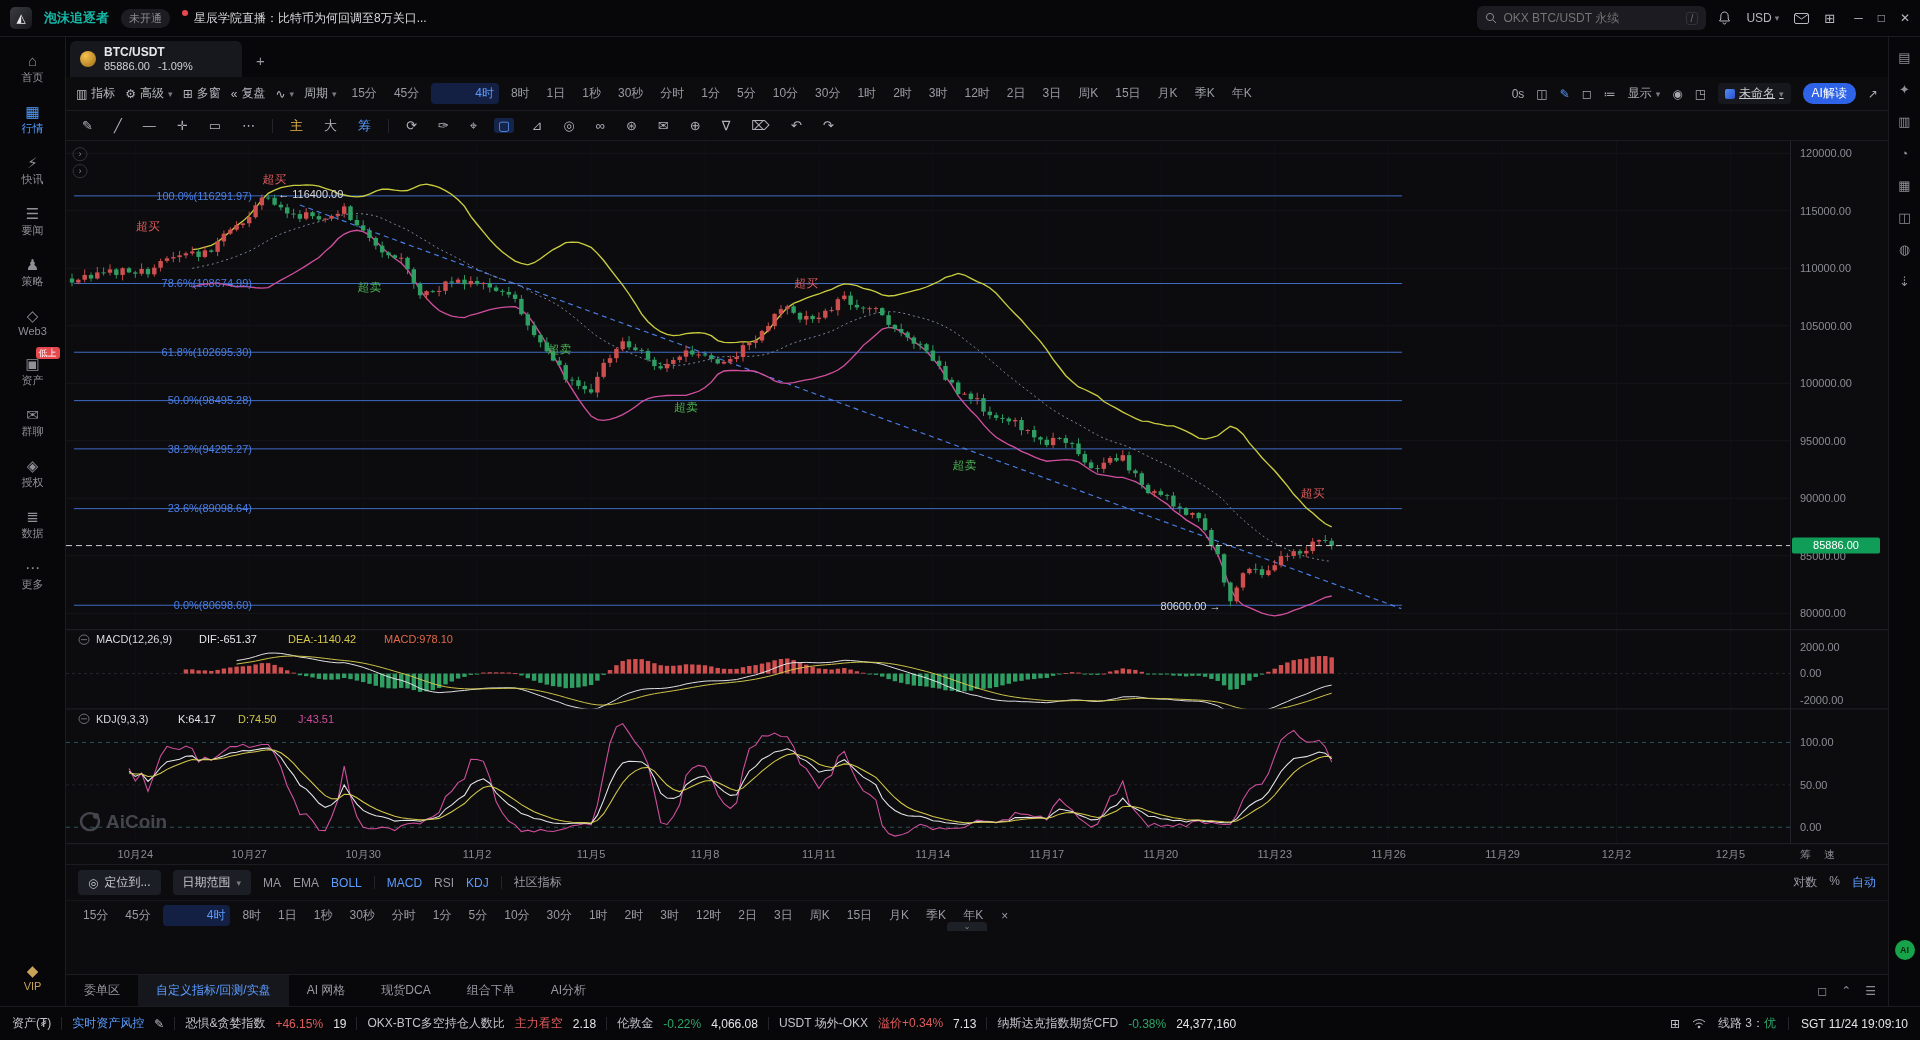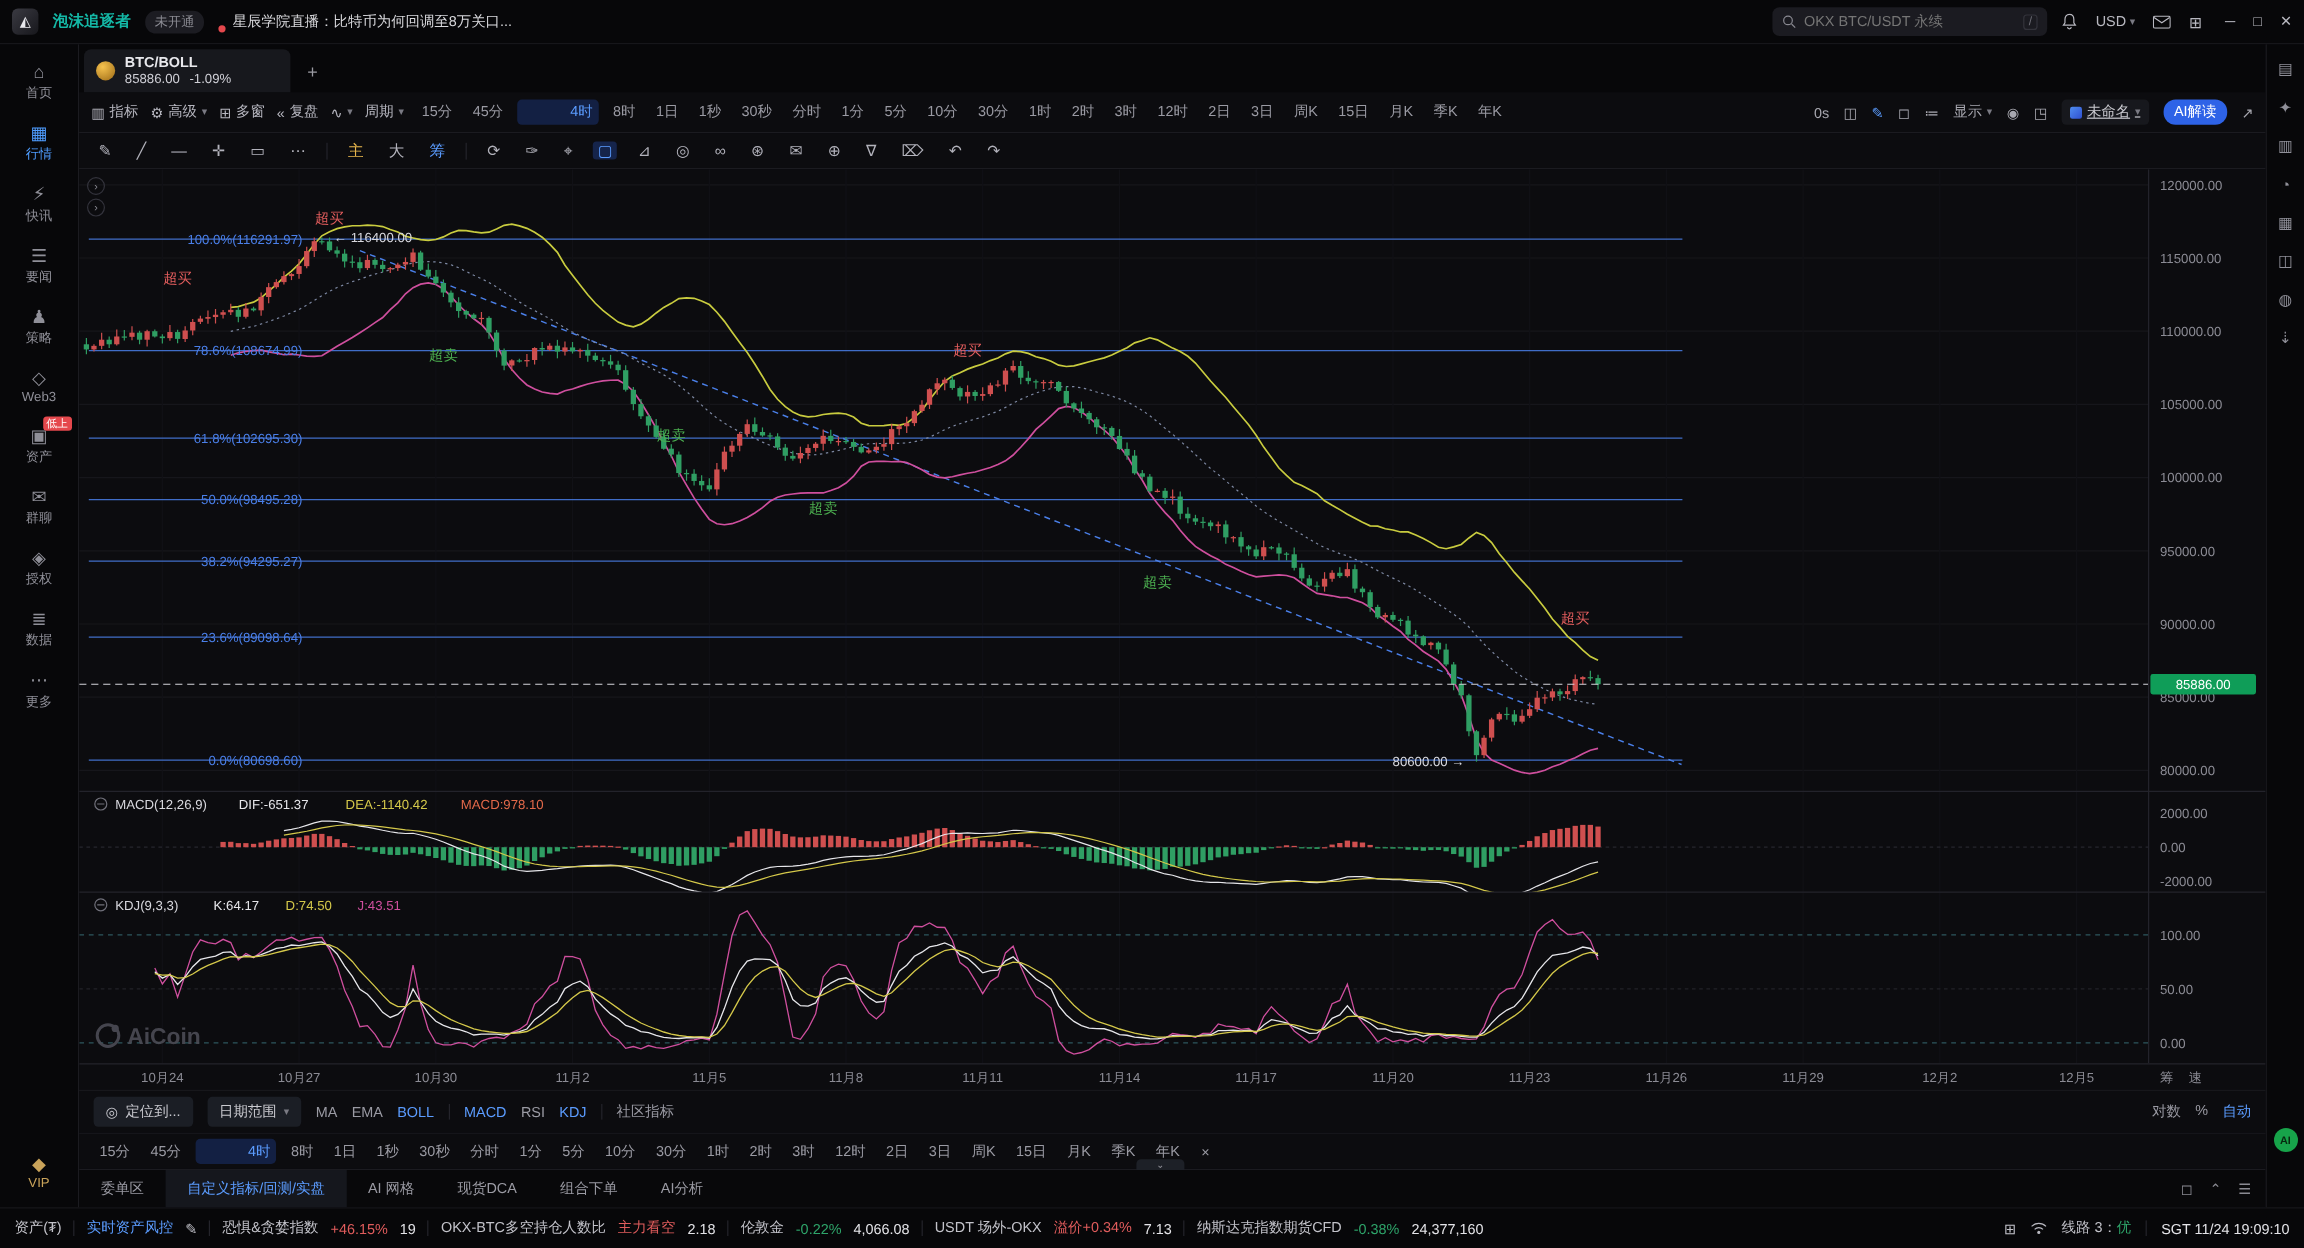"星辰学院直播：比特币为何回调至8万关口..." .ticker { align-items: flex-end -> flex-start }
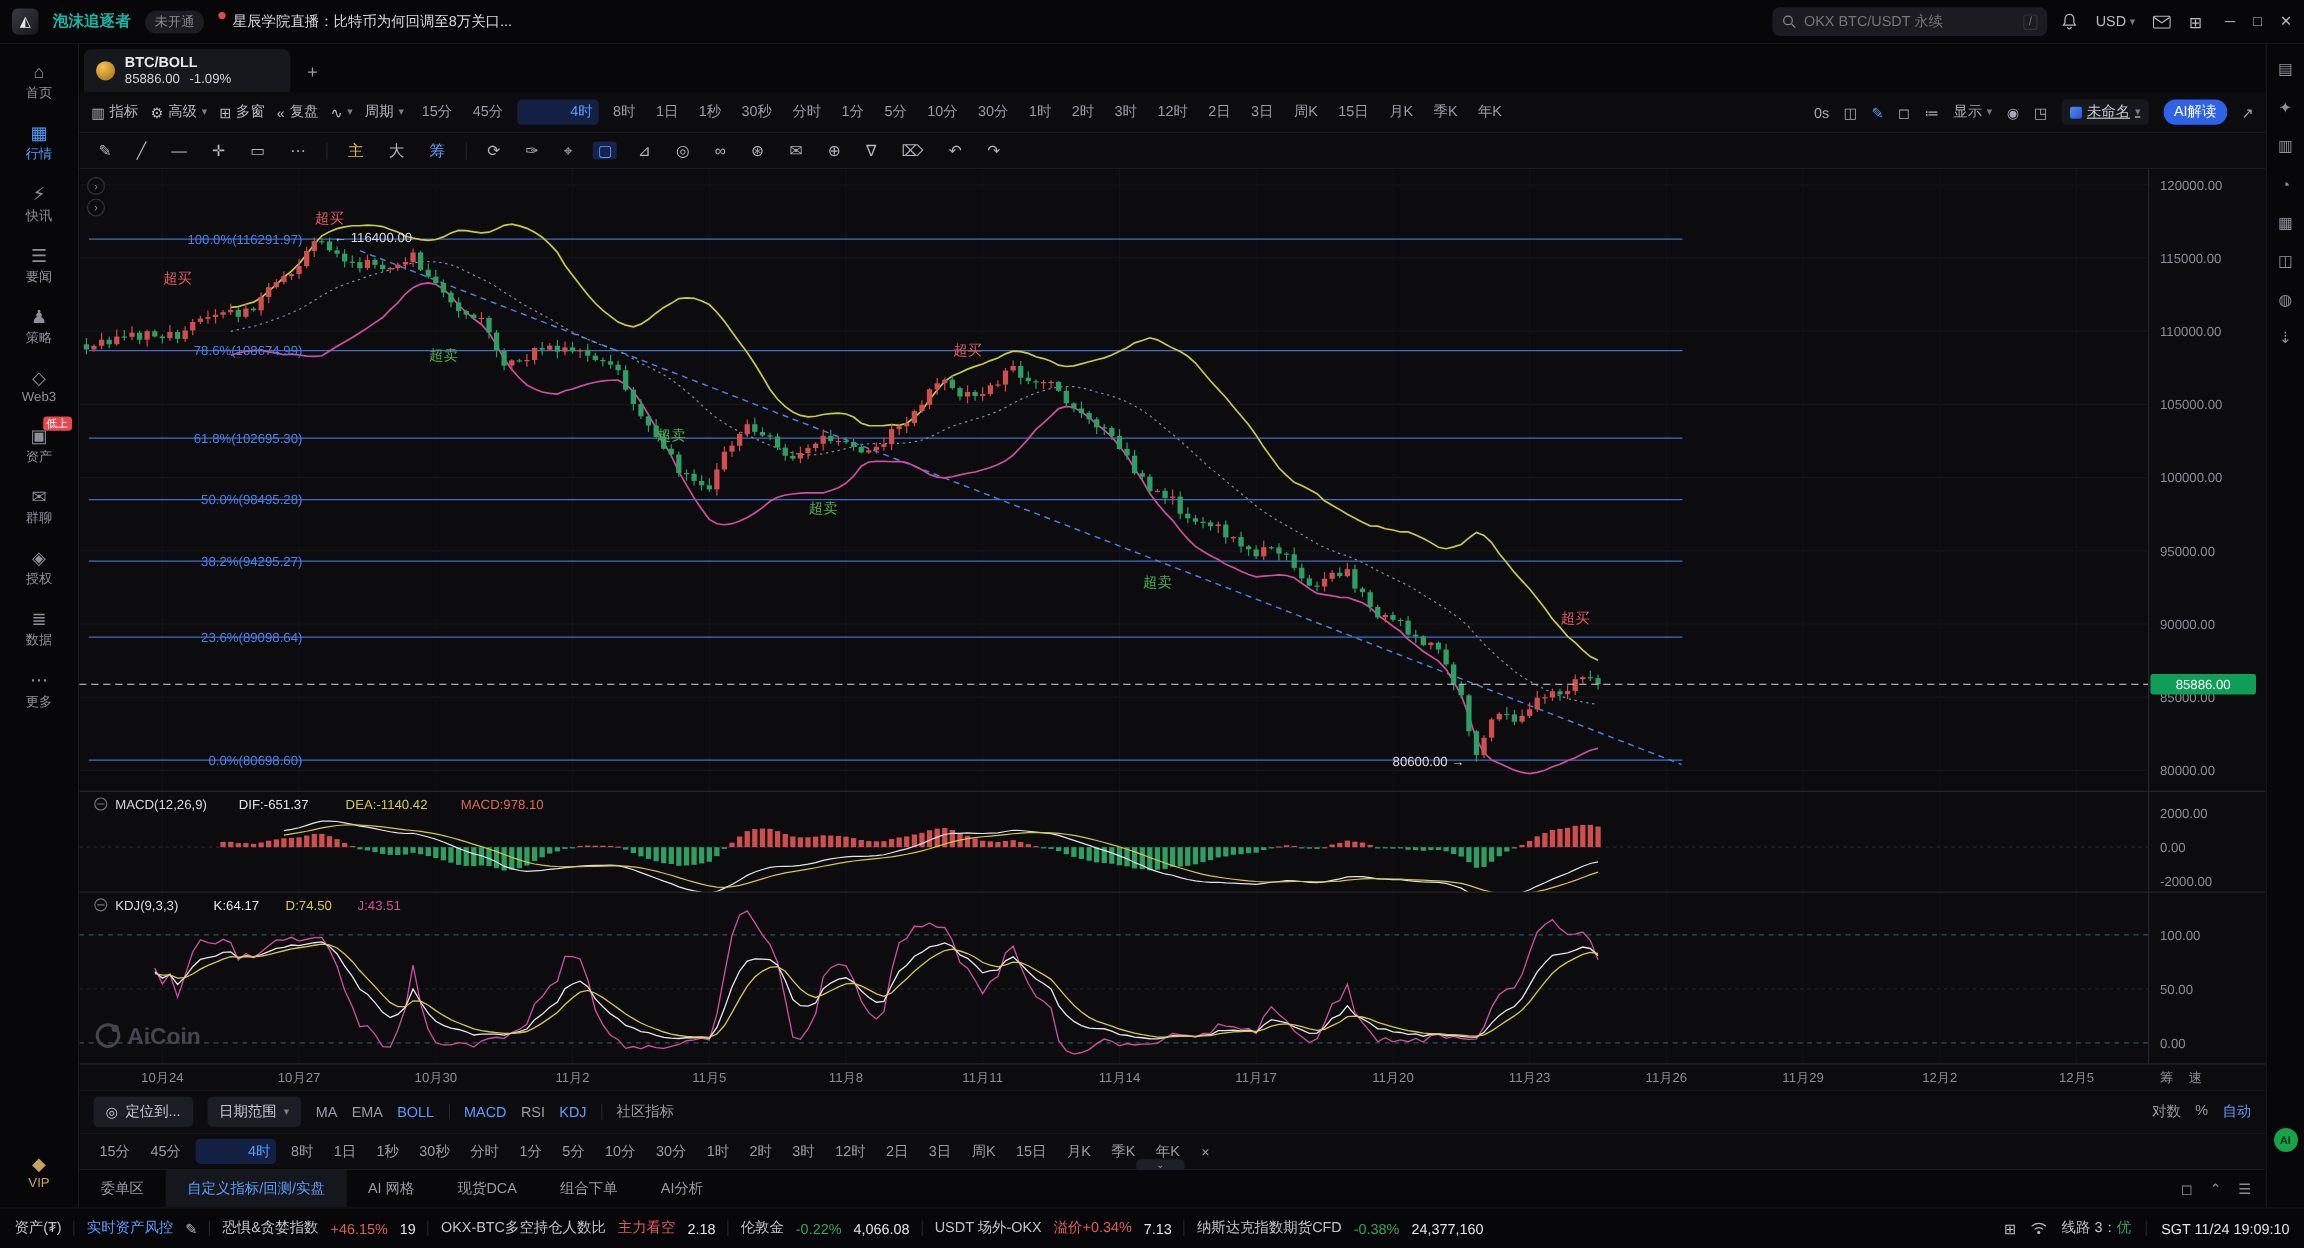"BTC/BOLL" span.sym-name { text: BTC/BOLL -> BTC/USDT }
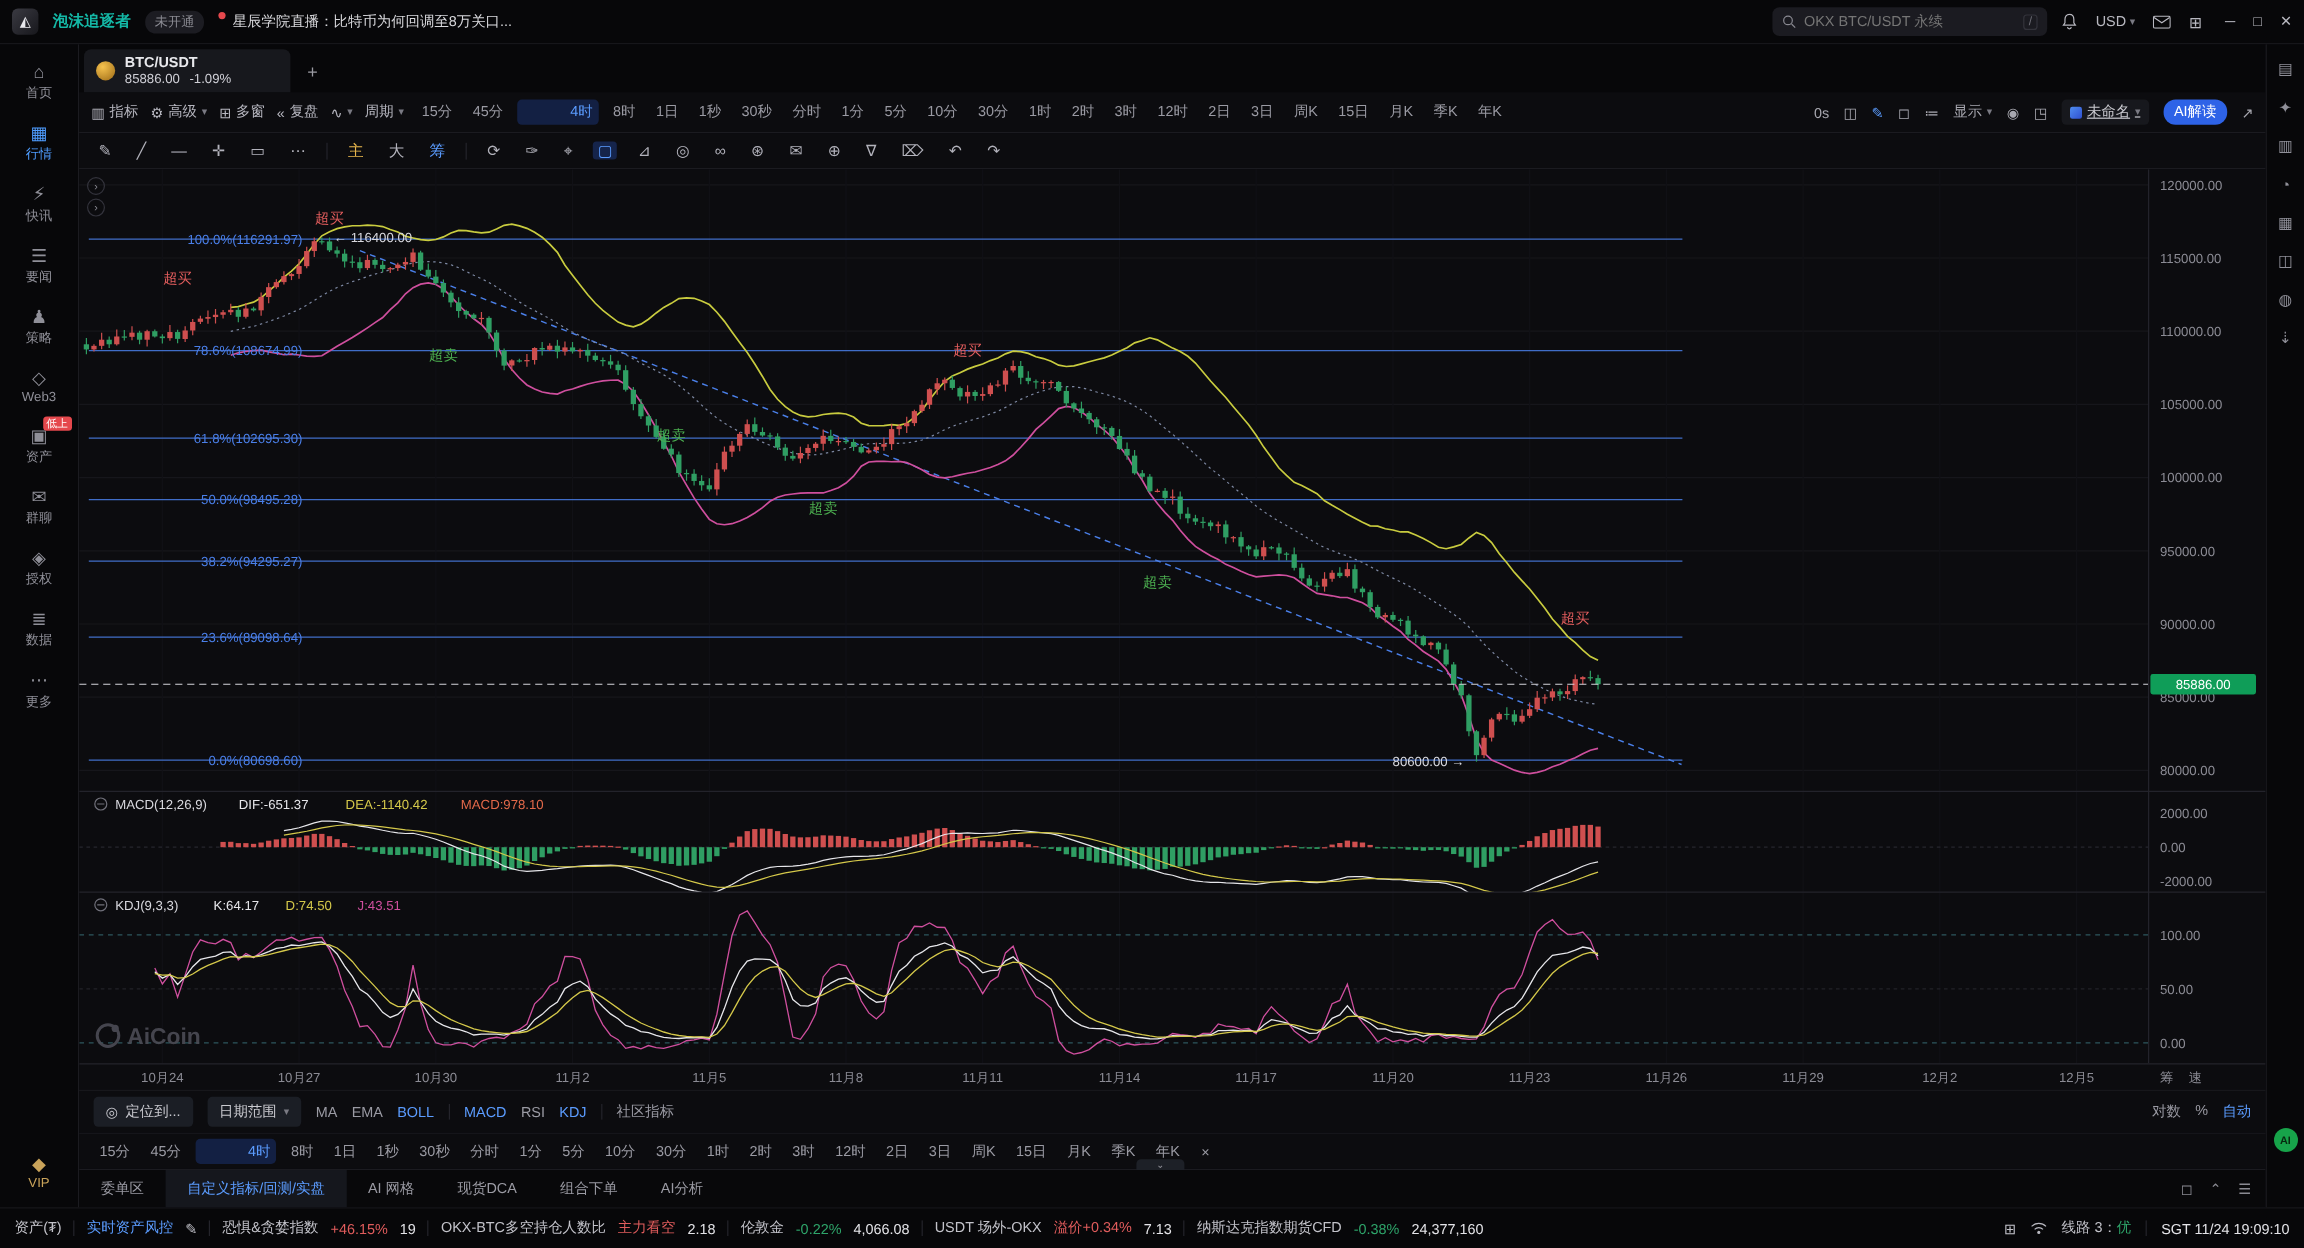"委单区" .ptabs { margin-top: none -> 44px }
